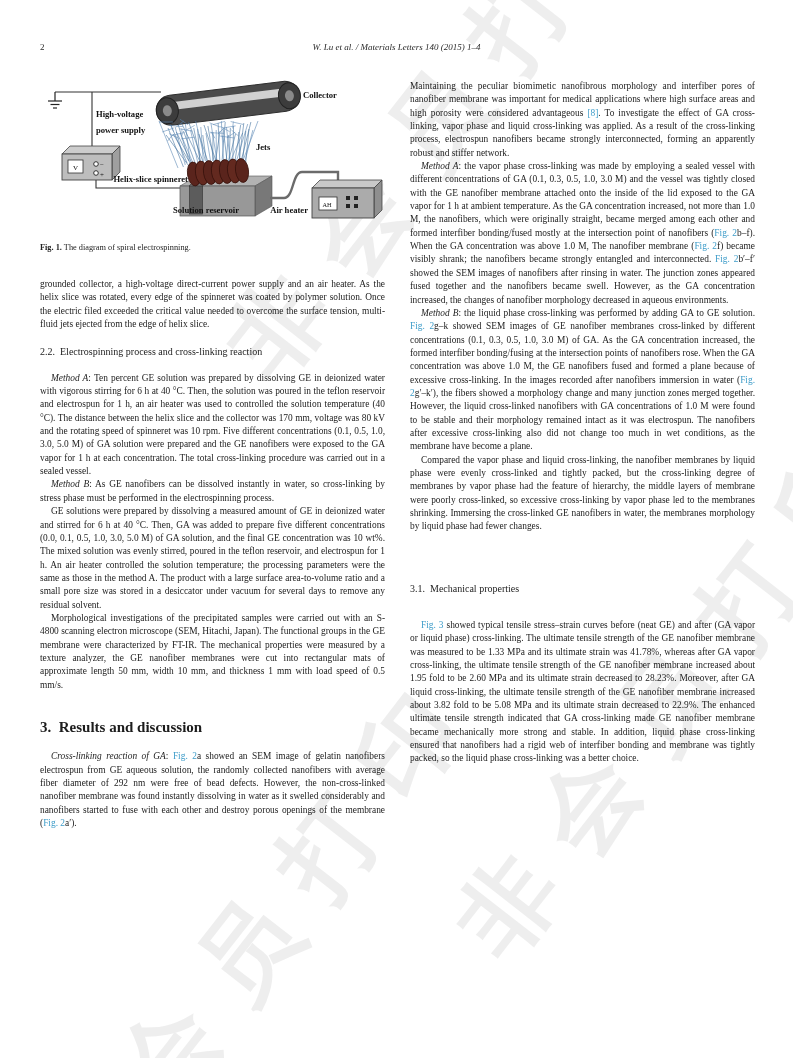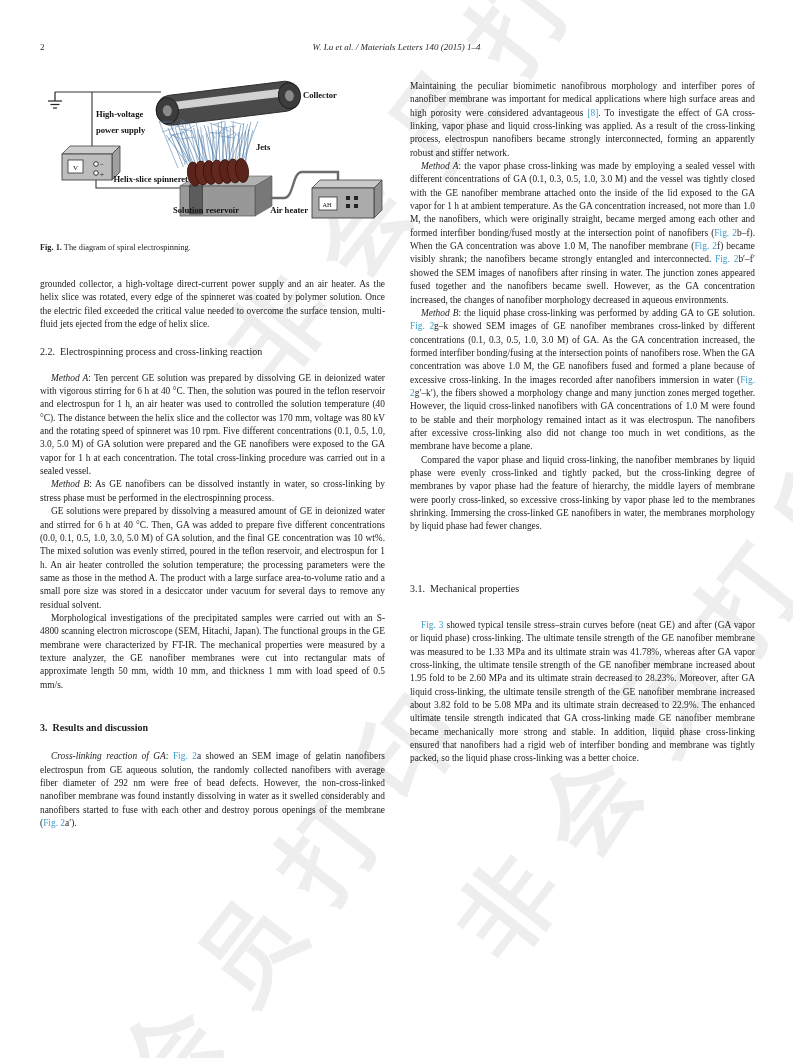"3. Results and discussion" .h2b { font-size: 10px -> 15px }
